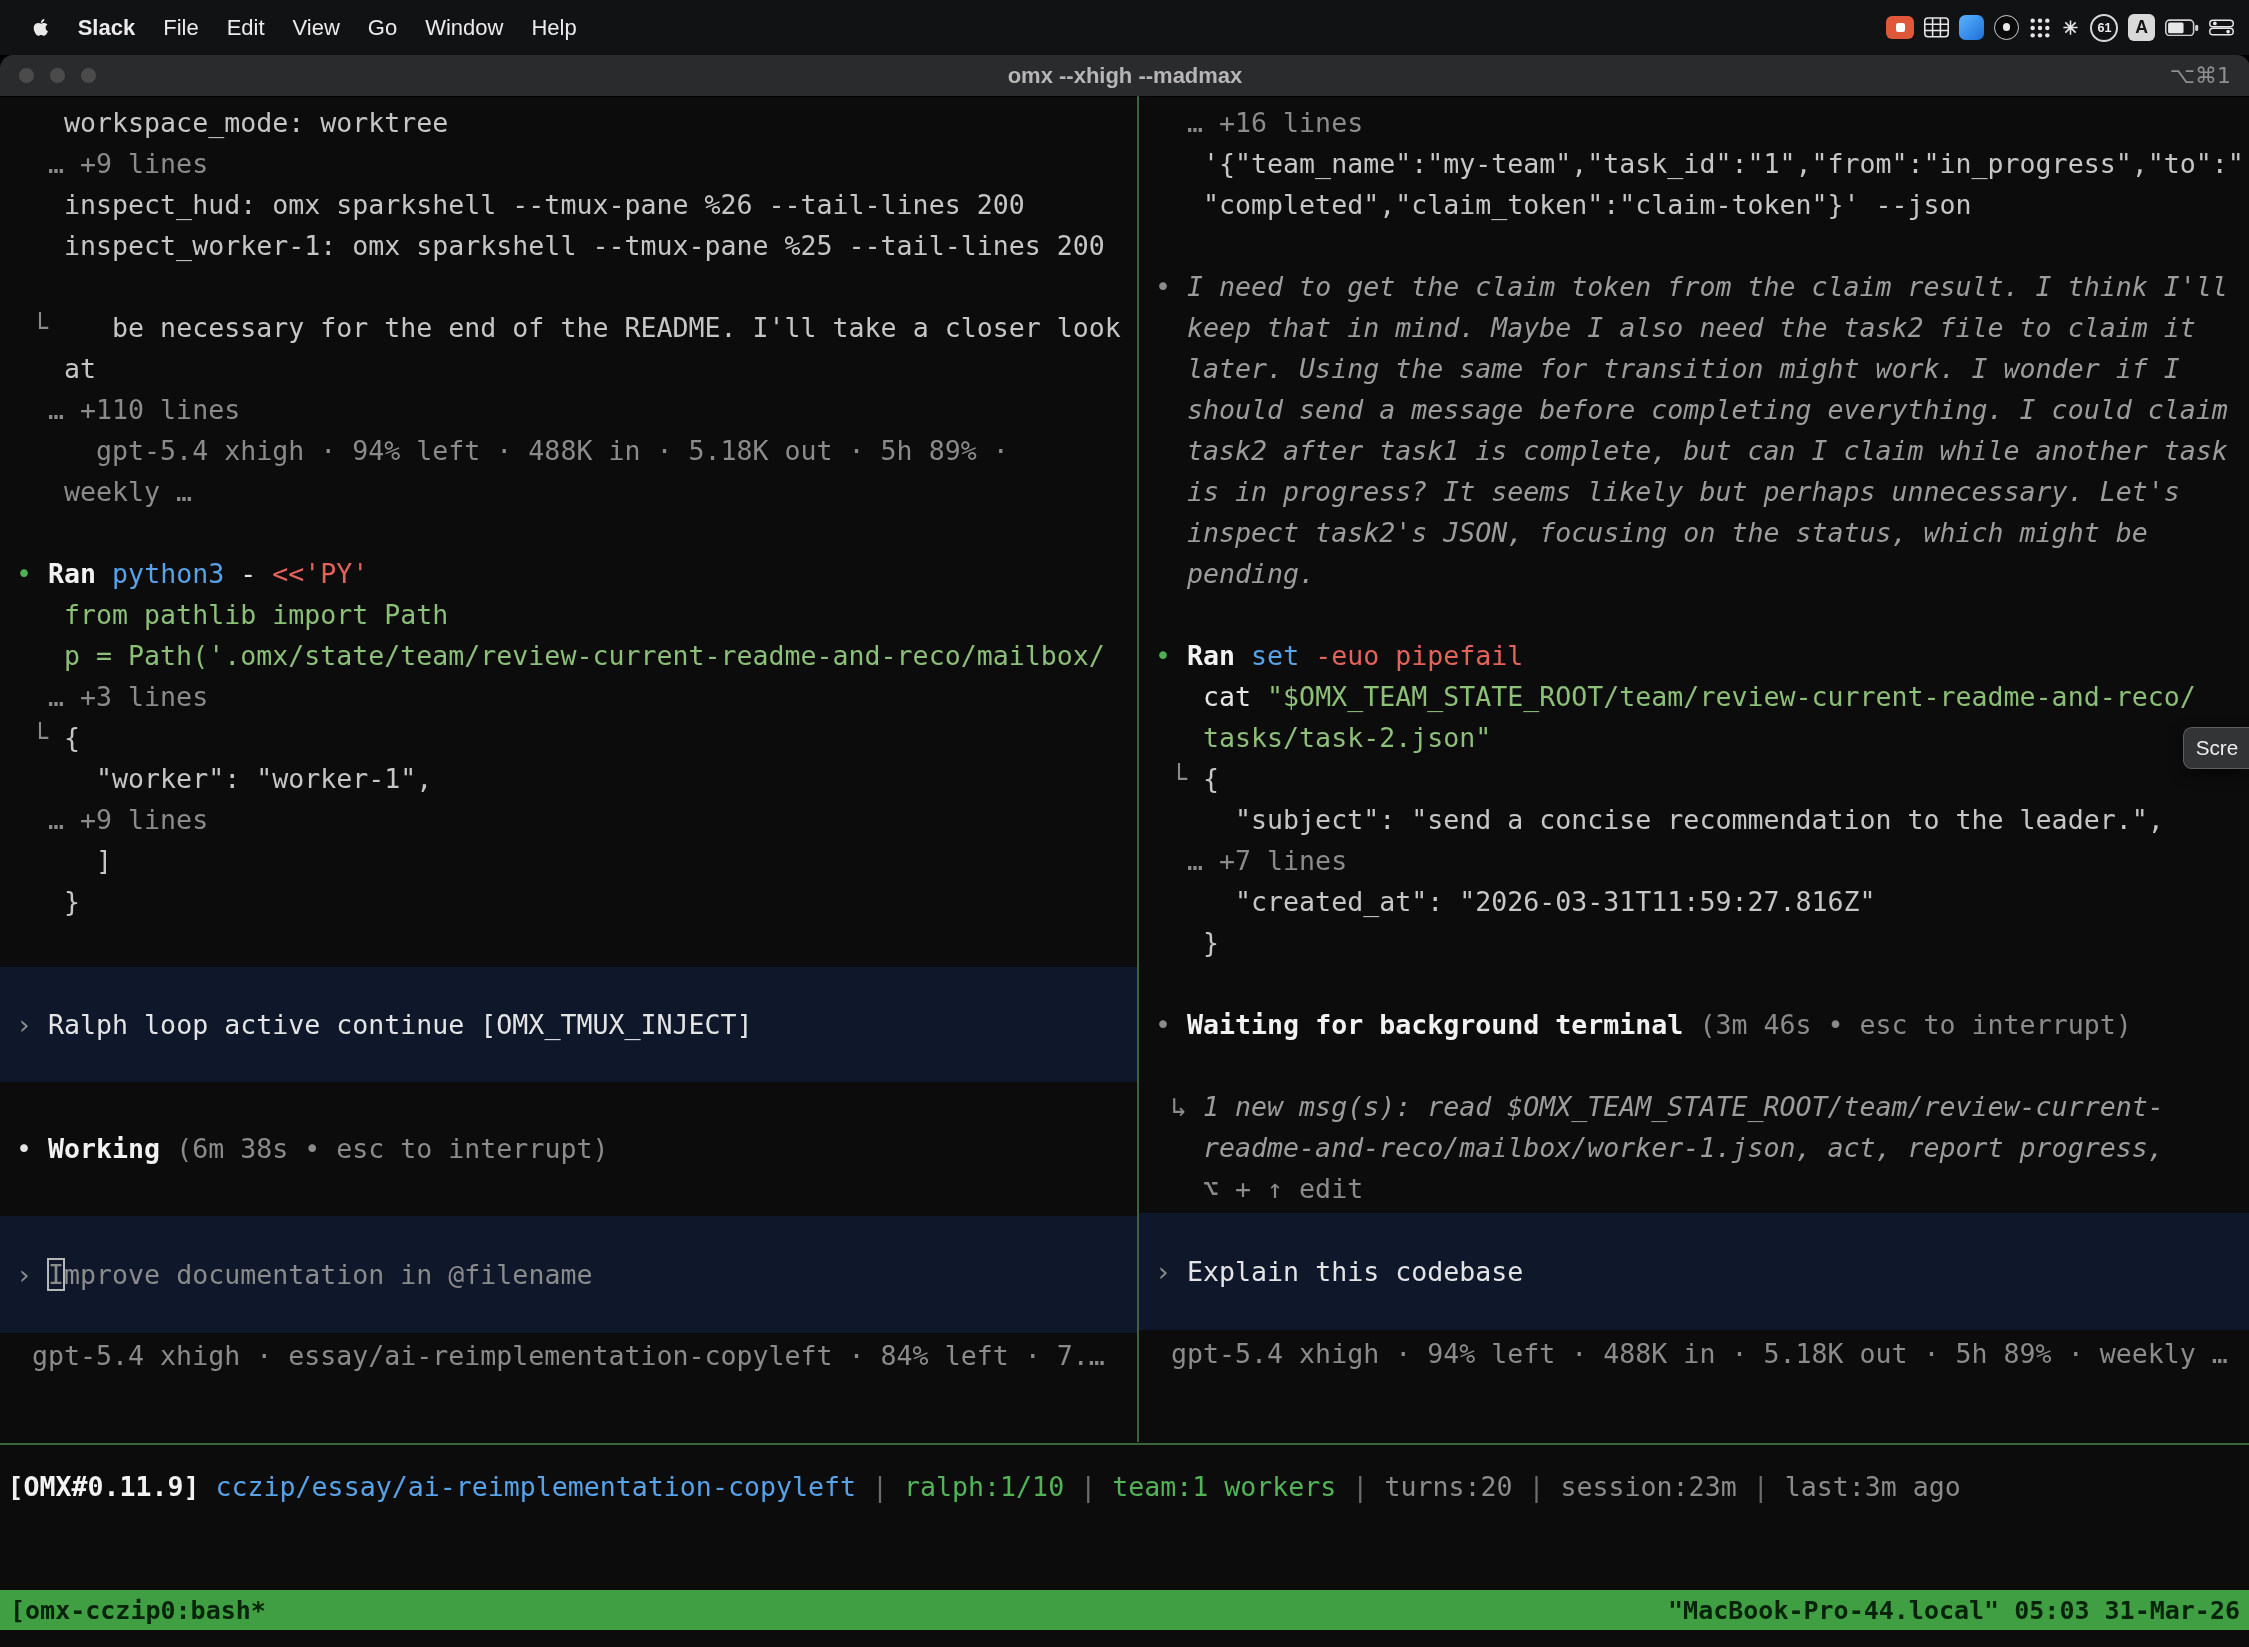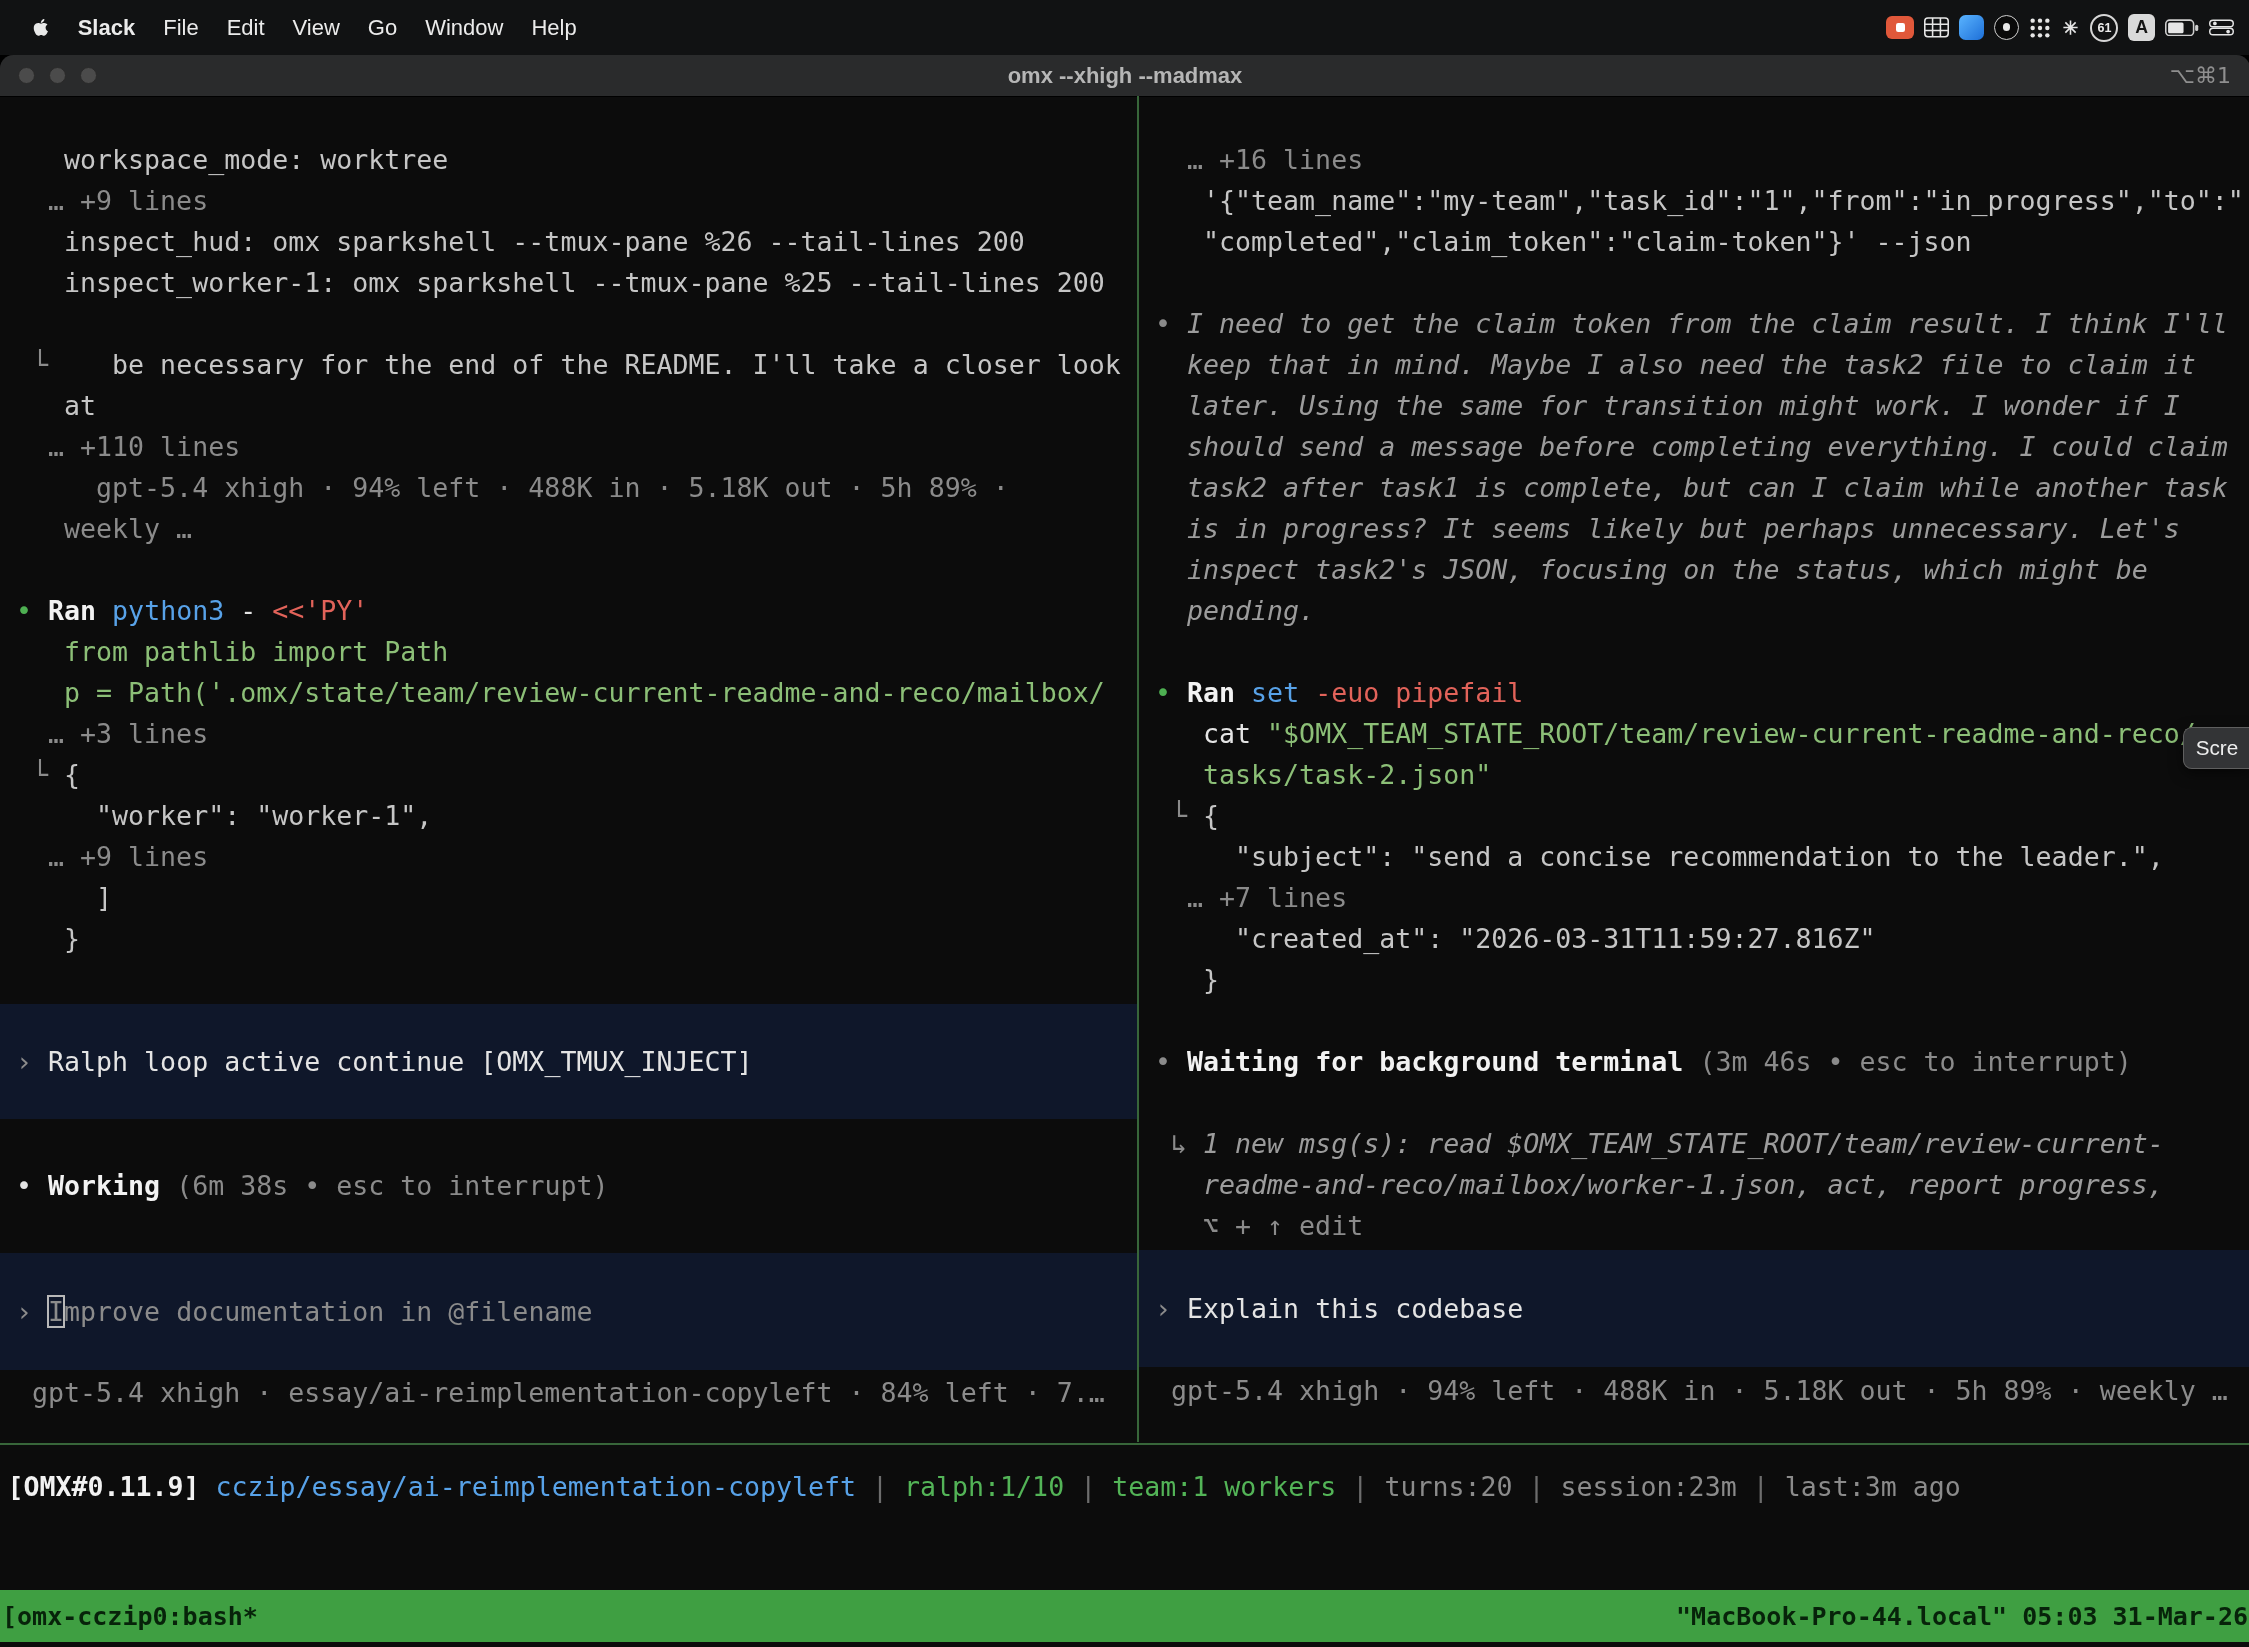"workspace_mode: worktree" .pane { margin-top: 37px -> none }
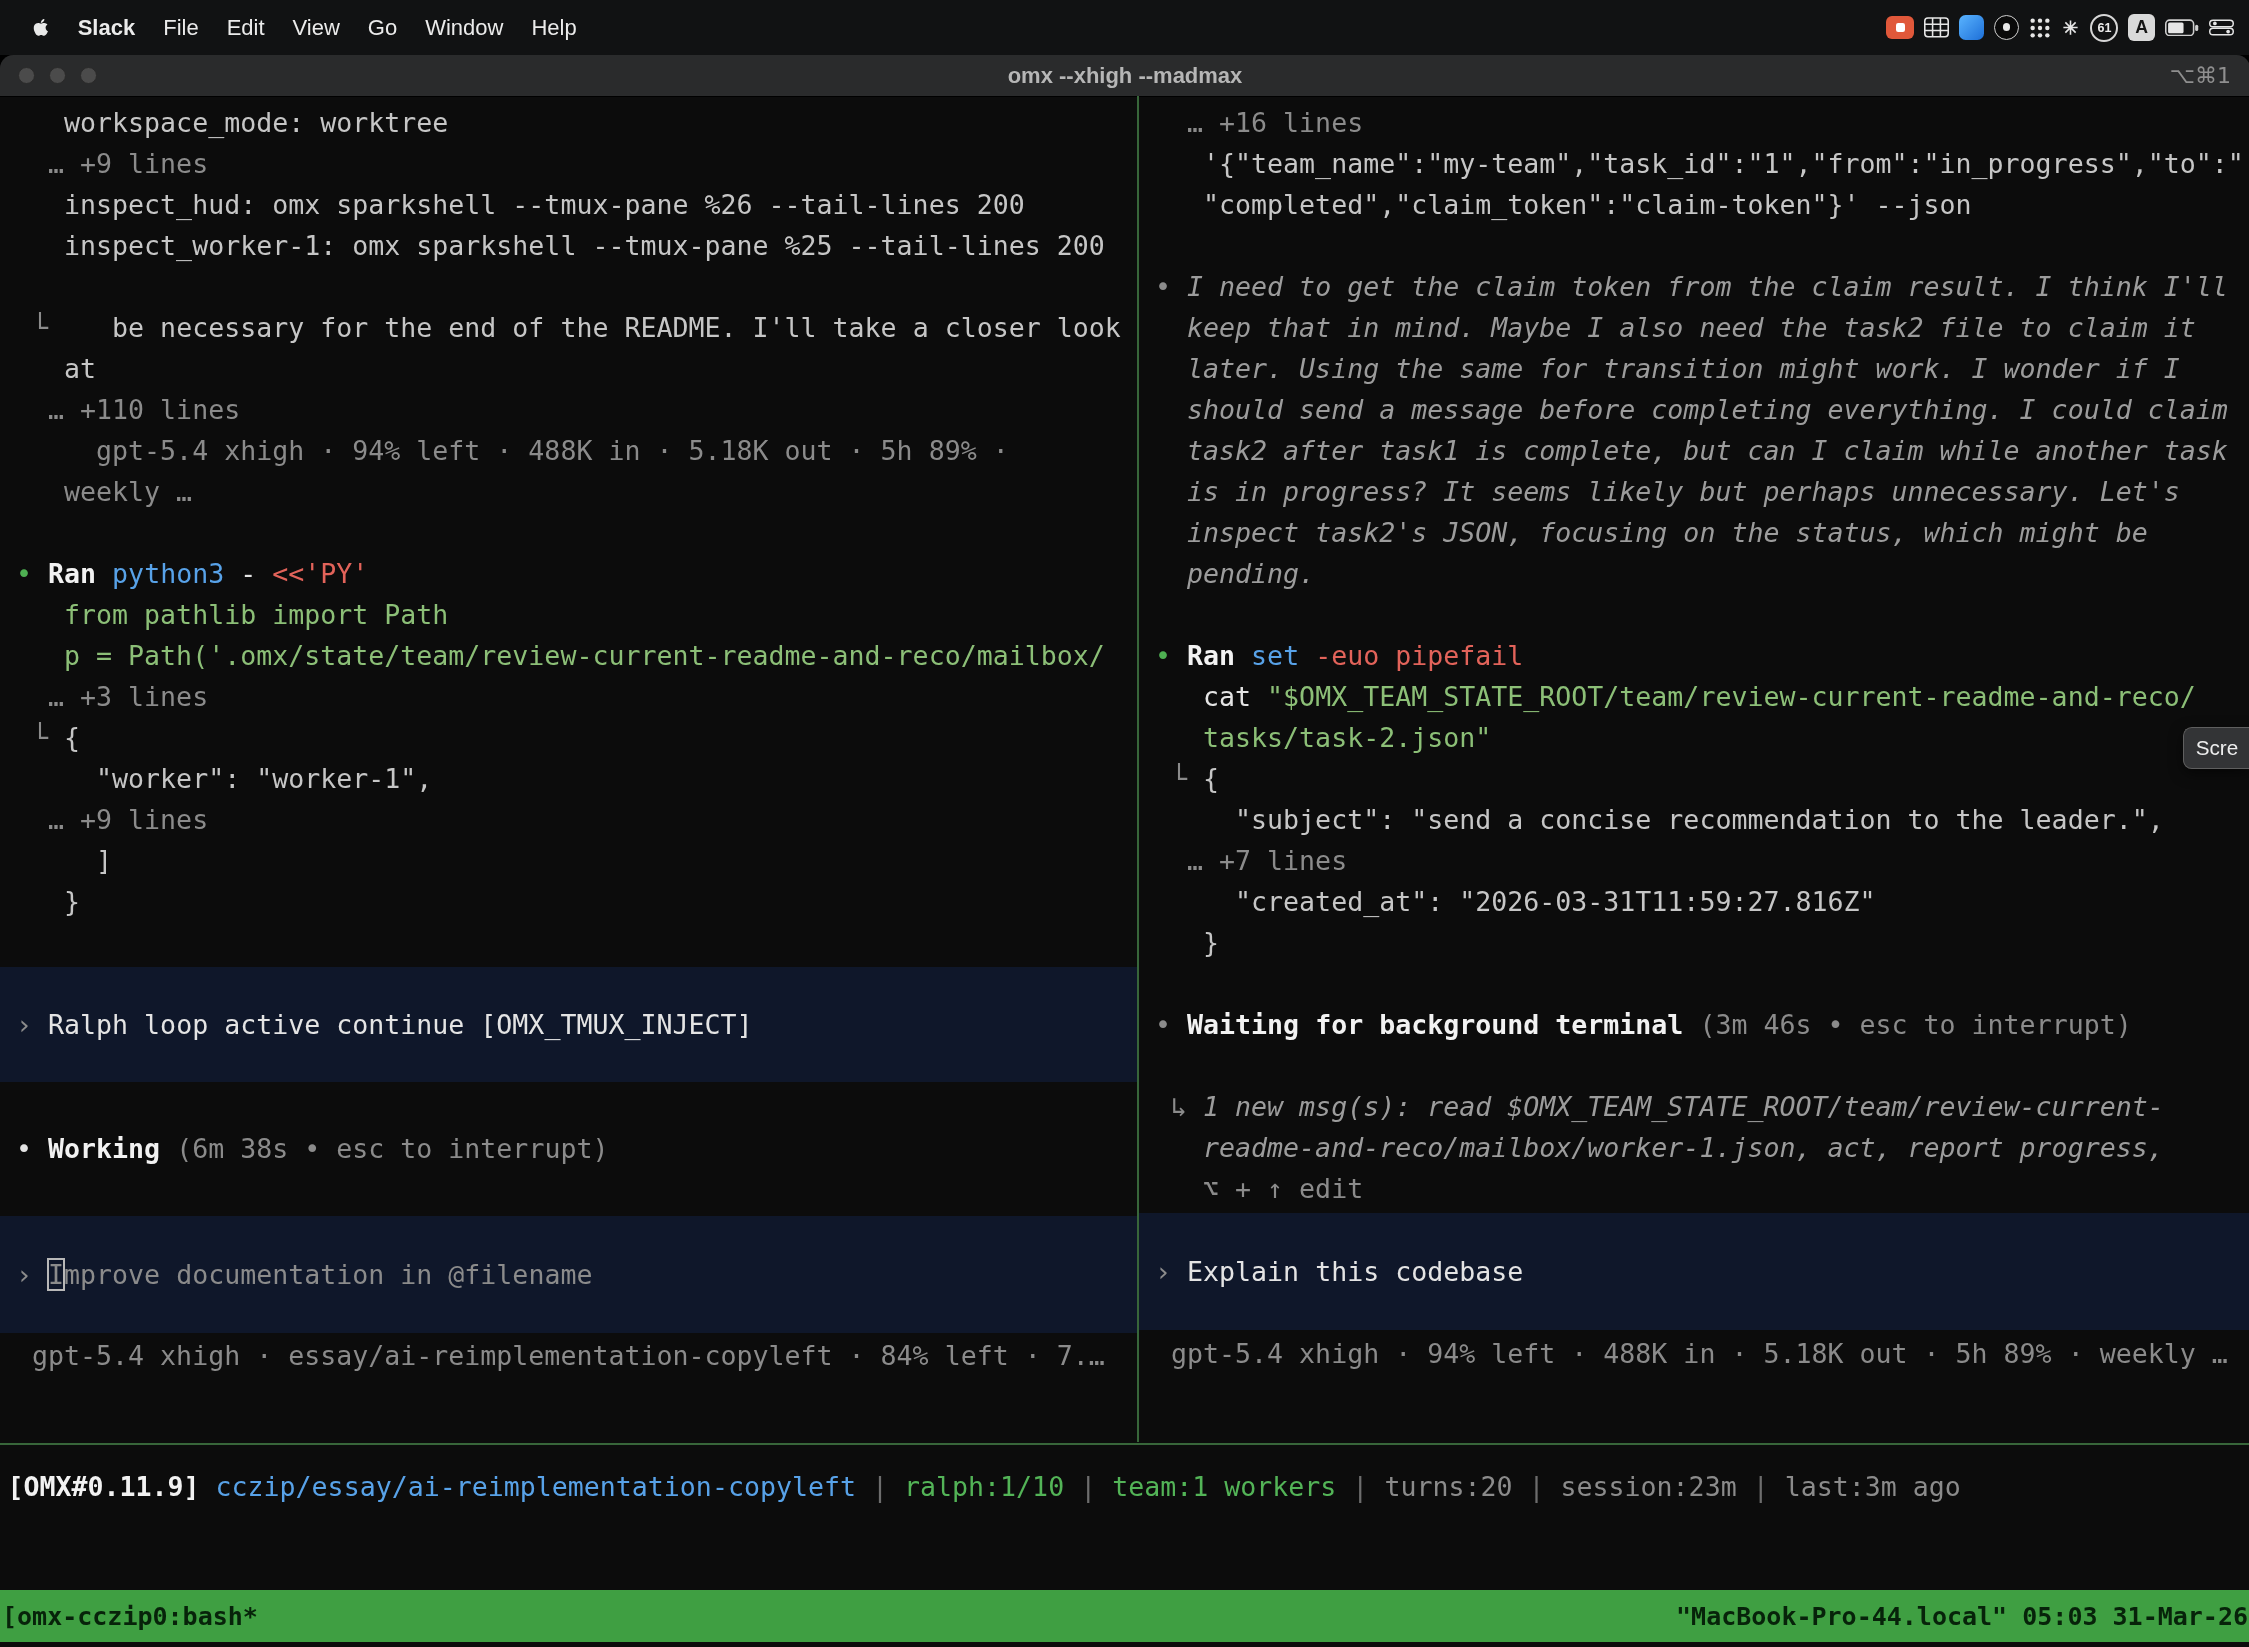"[omx-cczip0:bash*" .tmuxbar { height: 52px -> 40px; padding: 0 2px -> 0 10px }
